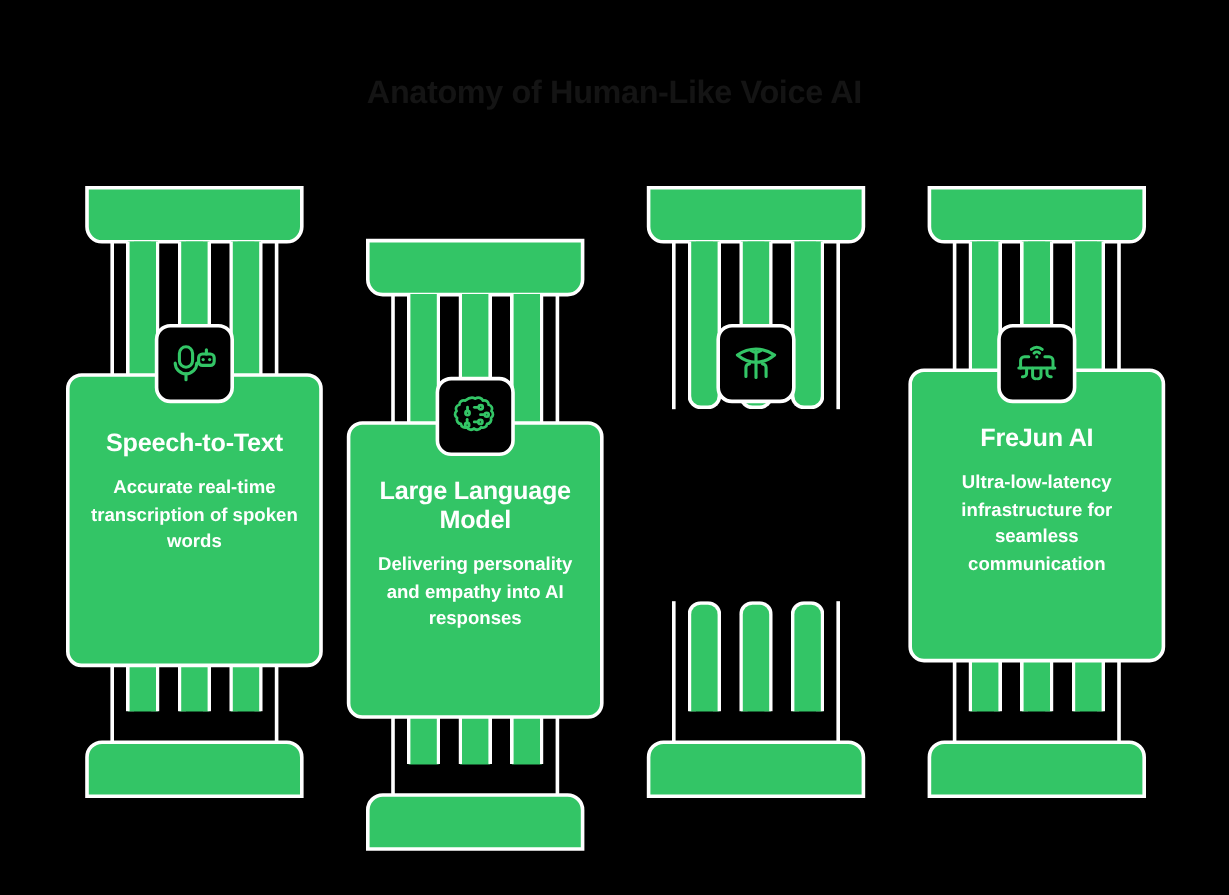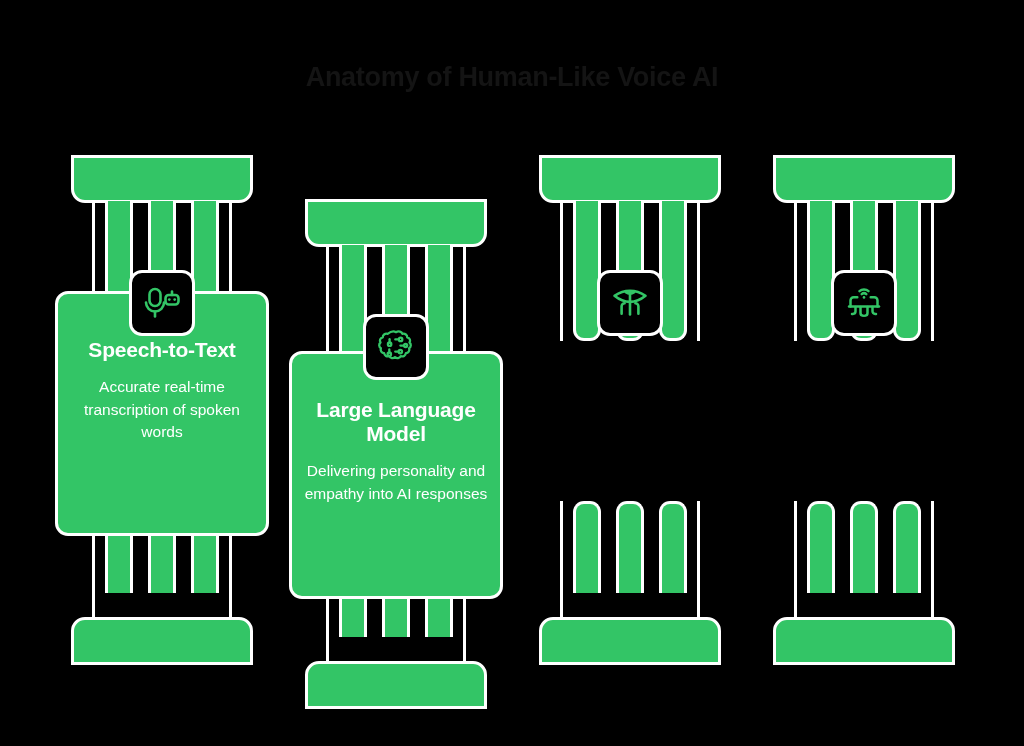"Speech-to-Text" .card.h0 { top: 136px -> 156px }
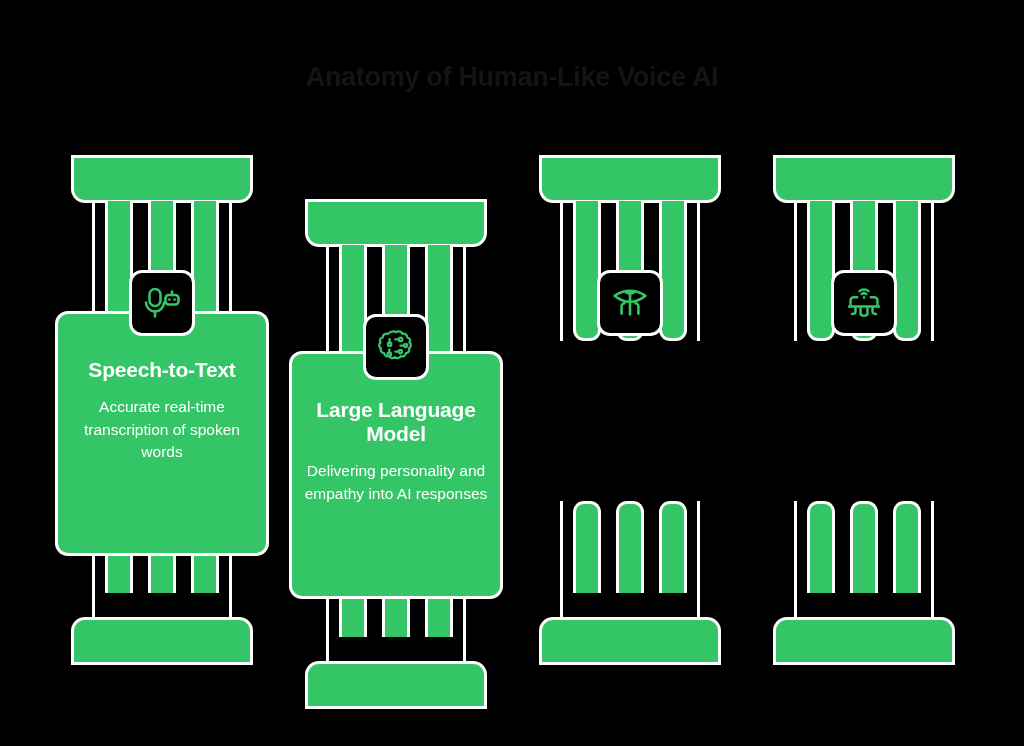"FreJun AI" div.card { html: none -> <div> <div>FreJun AI</div> <div>Ultra-low-latency infrastructure for seamless communication</div> </div> }
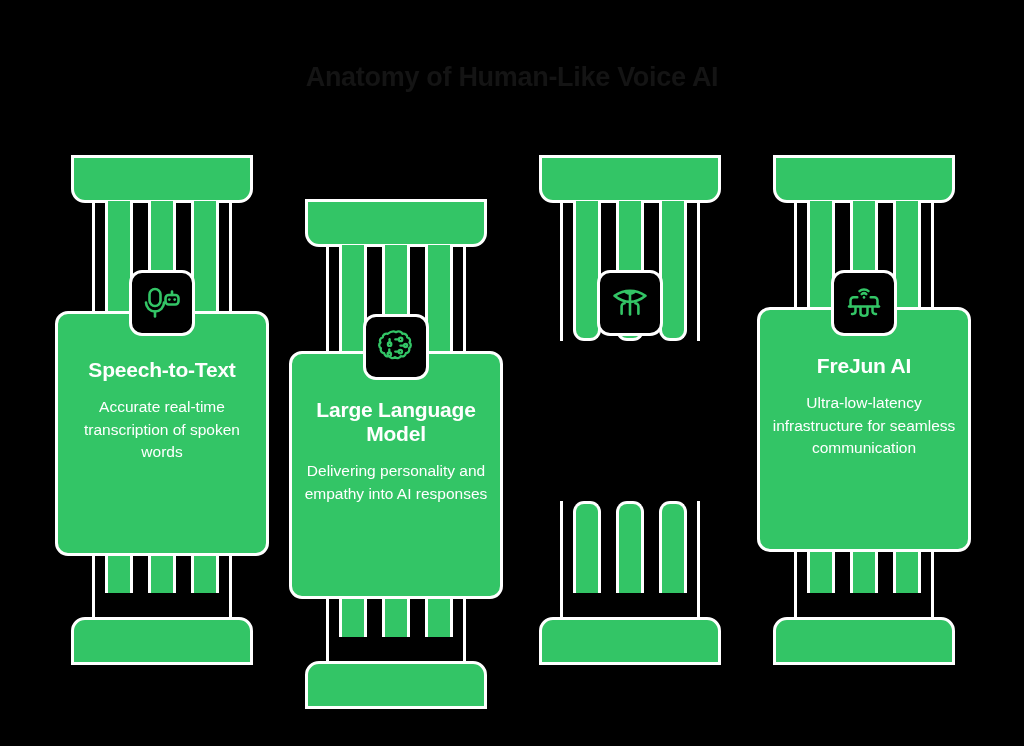"Accurate real-time transcription of" .card .bd { font-weight: normal -> bold }
